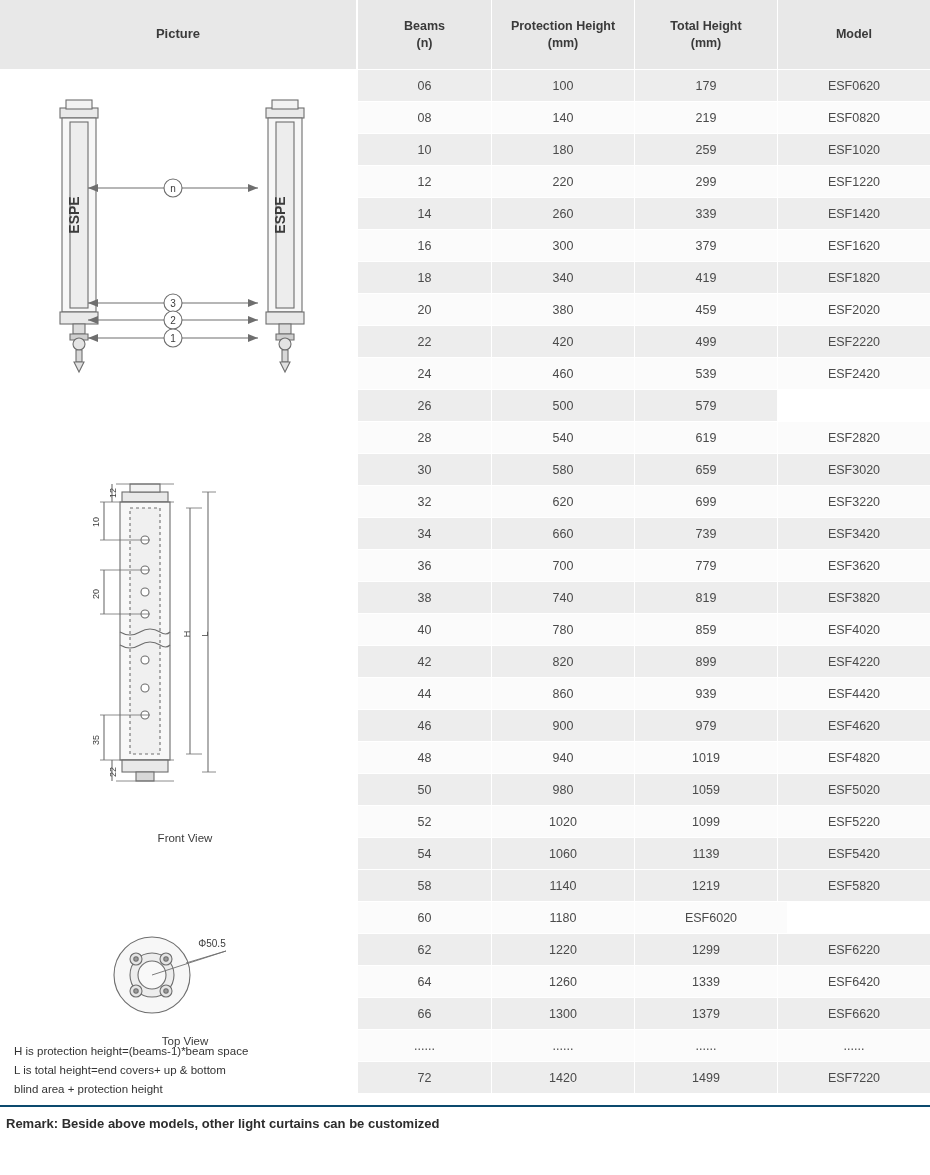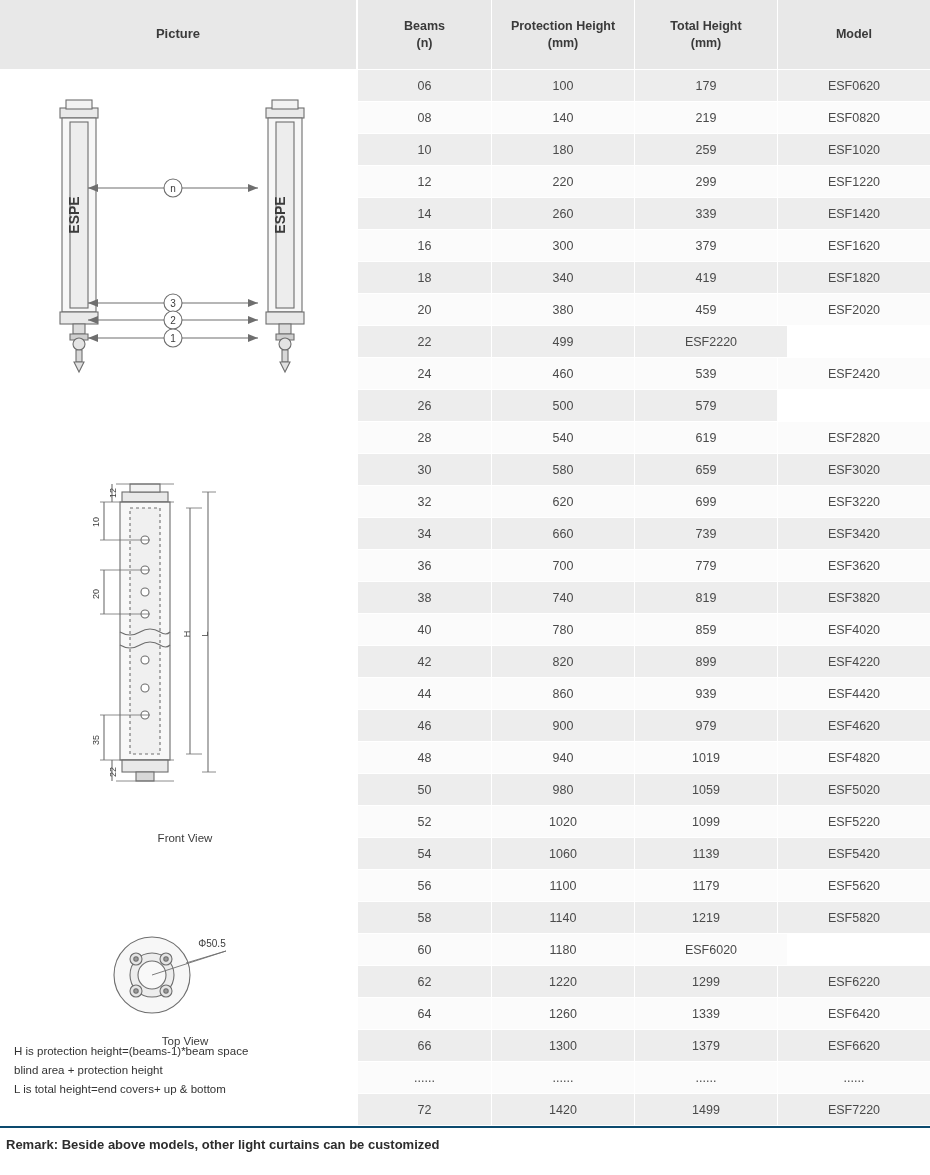"420" div.tcell { html: none -> <div>420</div> }
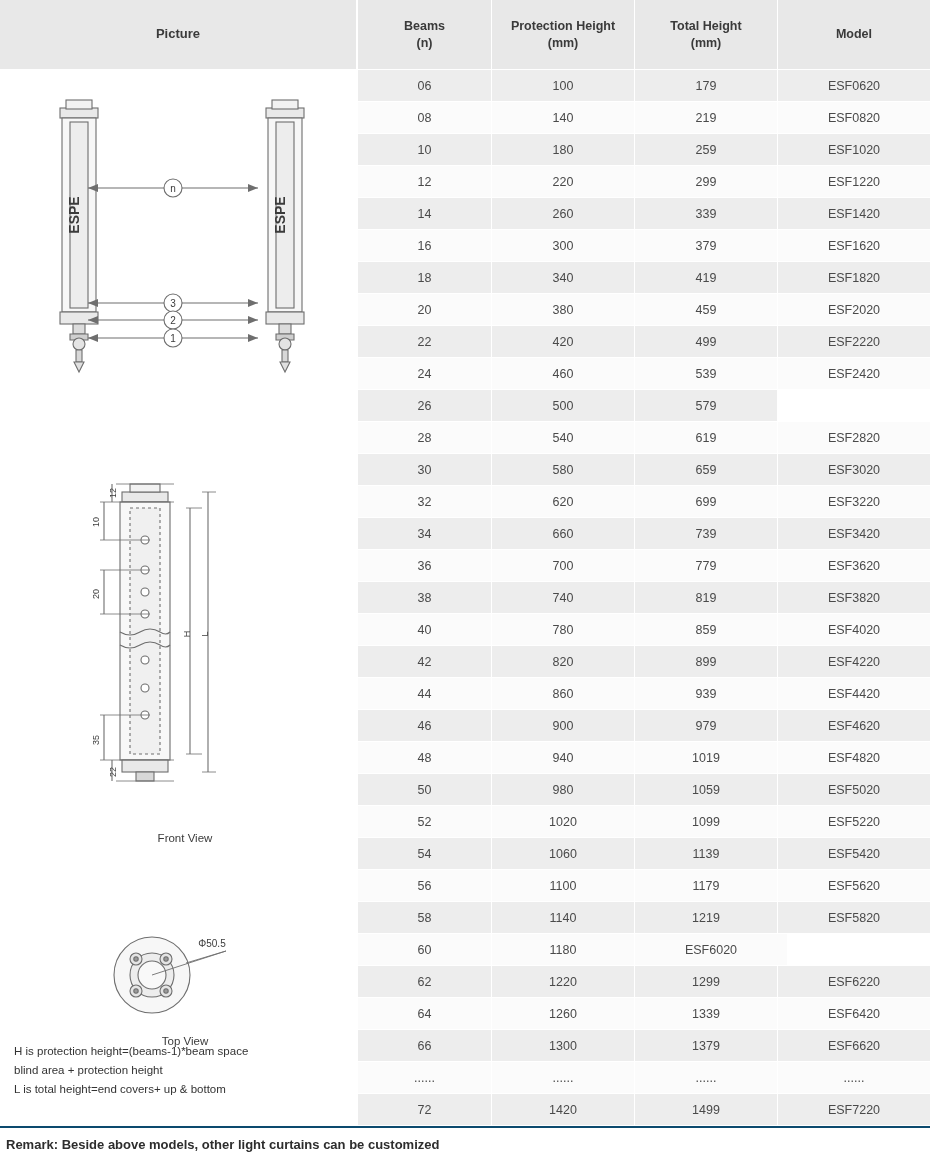"56" div.trow { html: <div> <div>56</div> <div>1100</div> <div>1179</div> <div>ESF5620</div> </div> -> none }
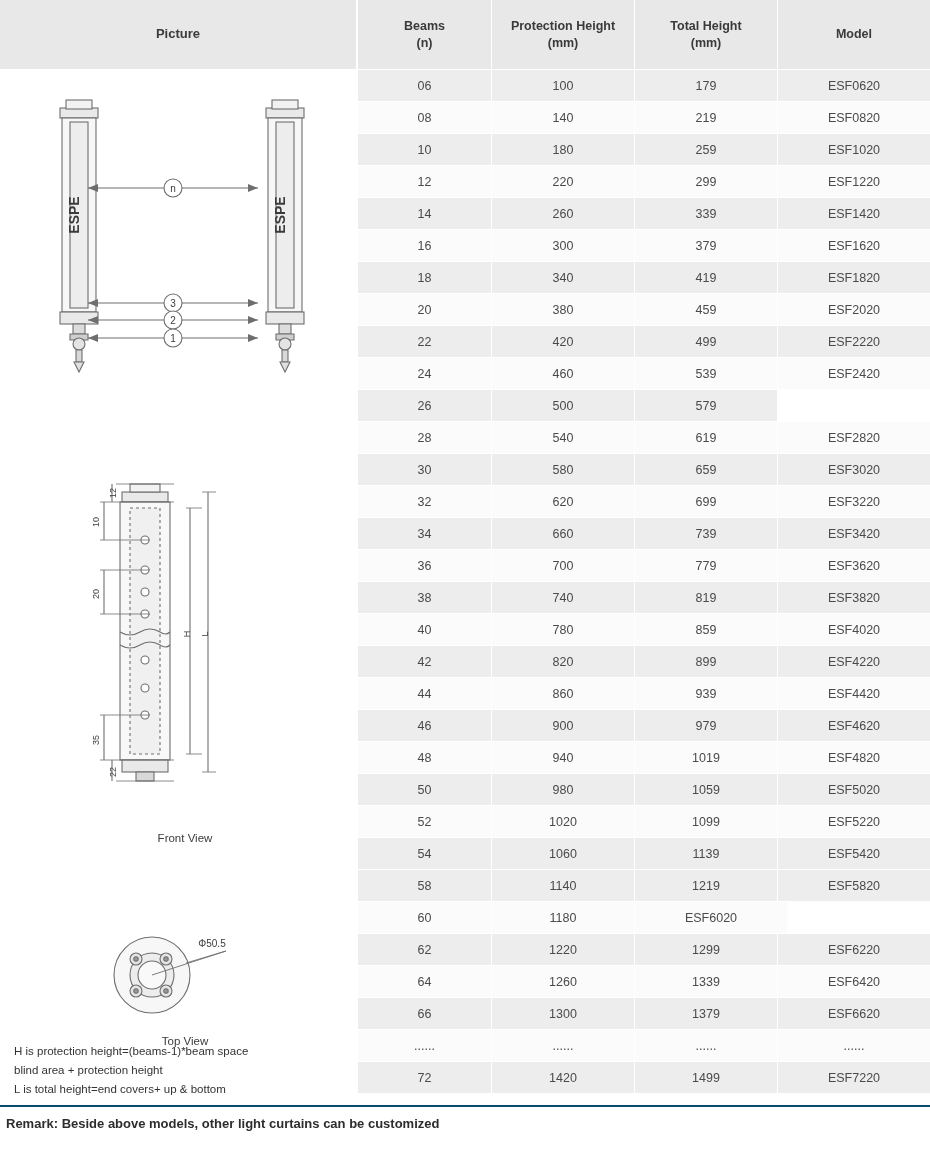"blind area + protection height" div { order: before "L is total height=end covers+" -> after "L is total height=end covers+" }
